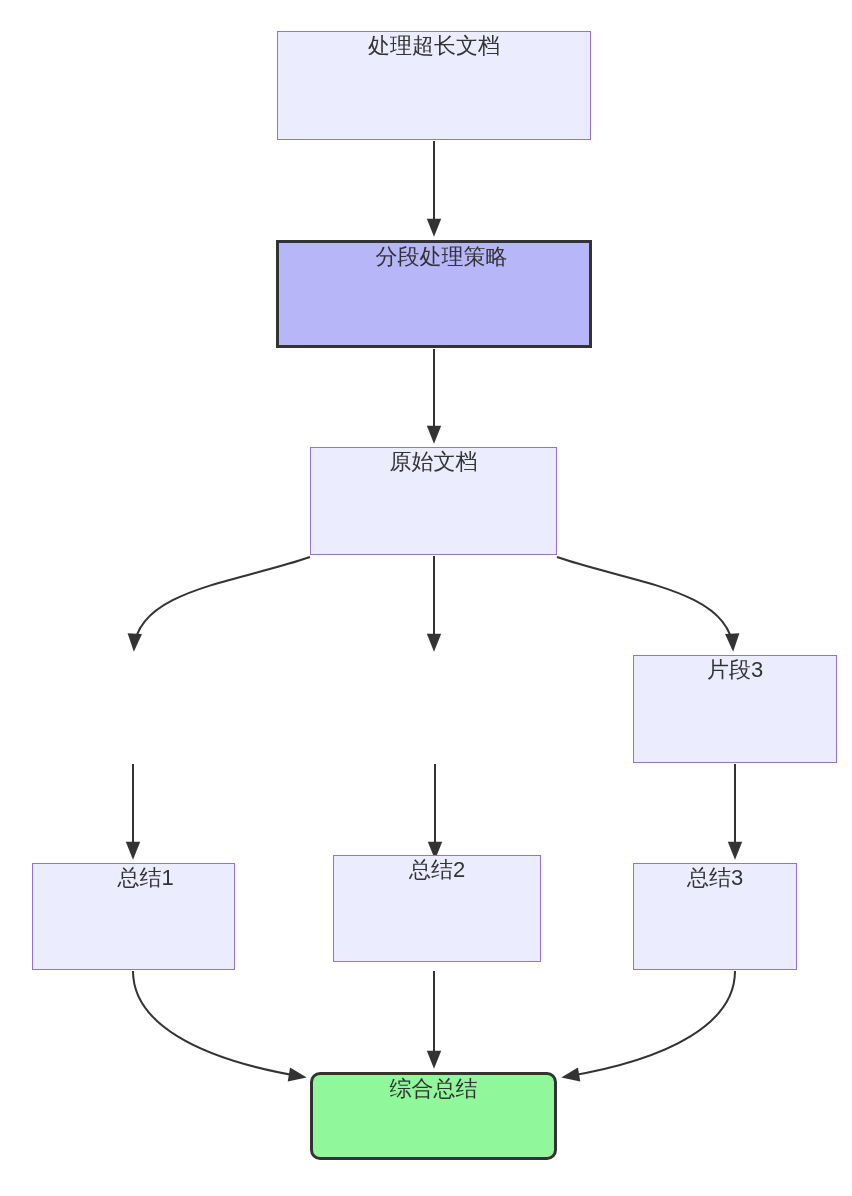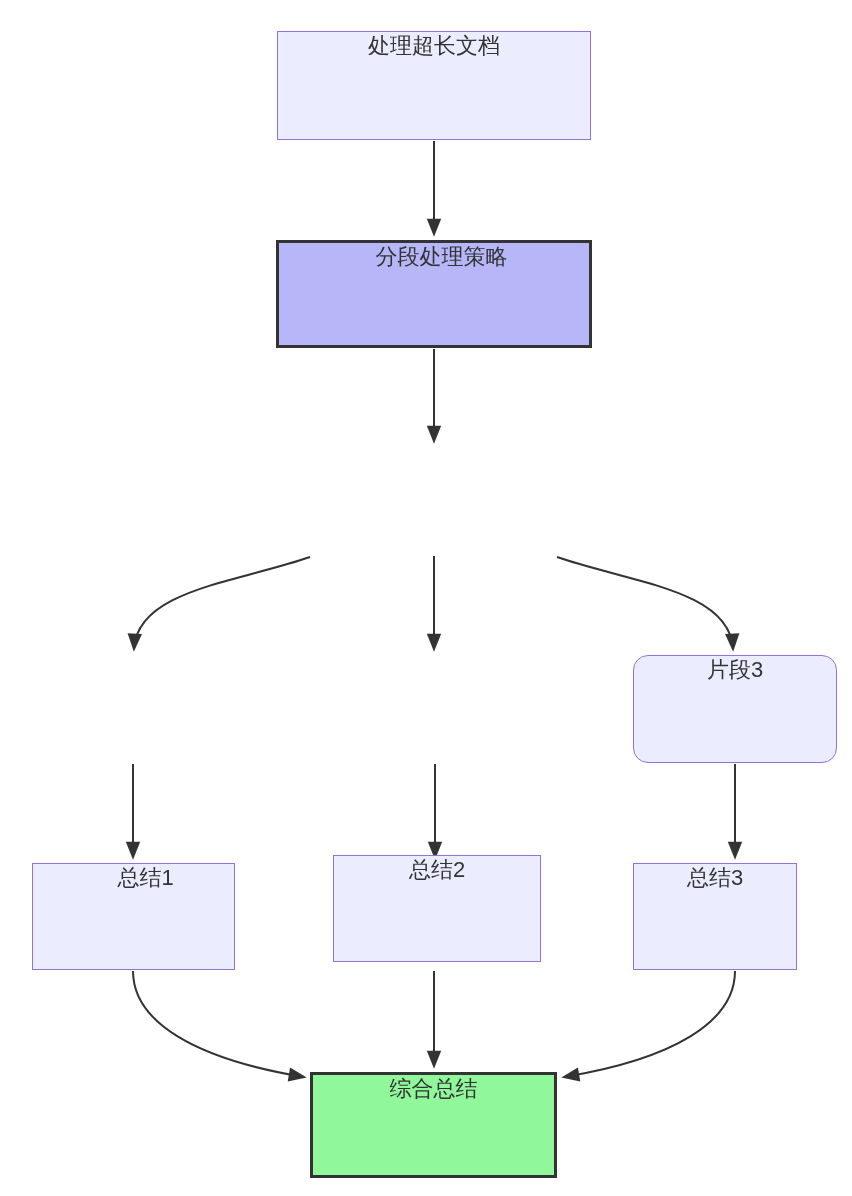"原始文档" div.node { html: none -> <div> <span>原始文档</span> </div> }
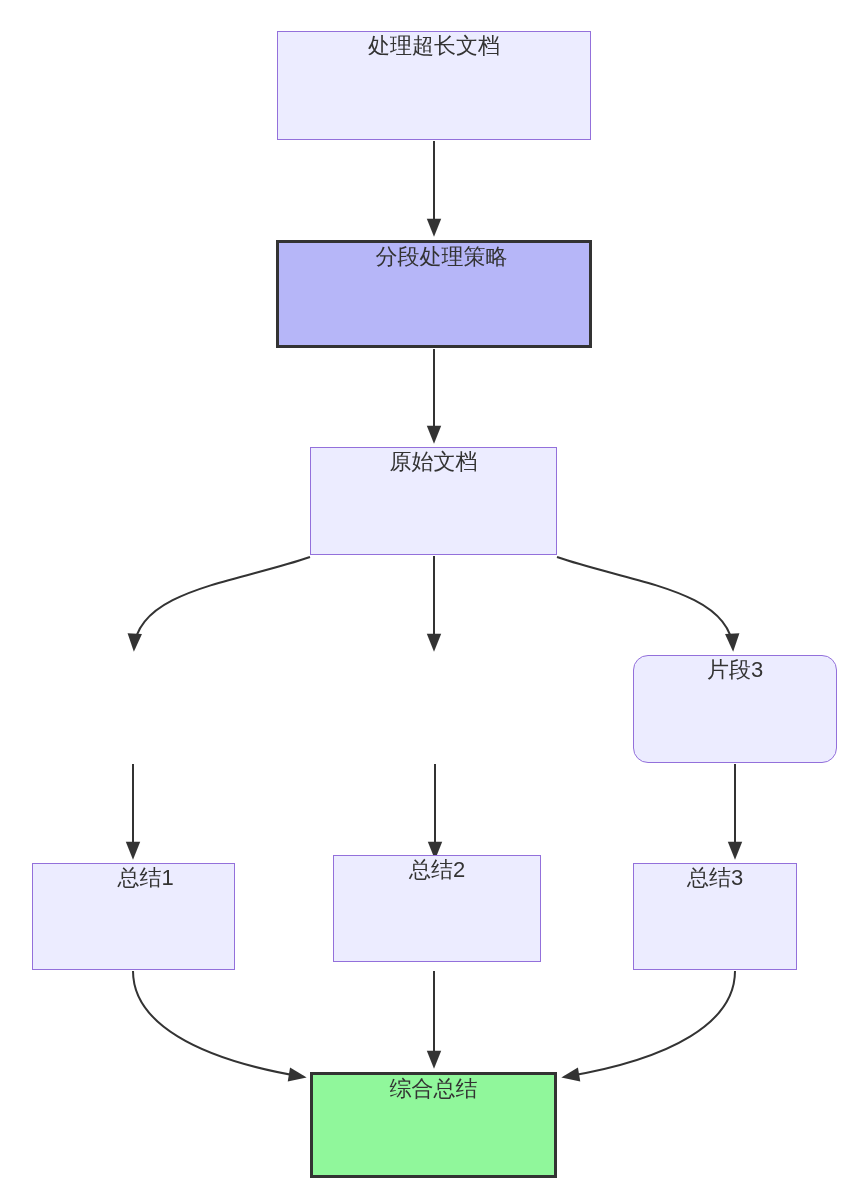"片段3" #node-d3 { border-radius: 15px -> none }
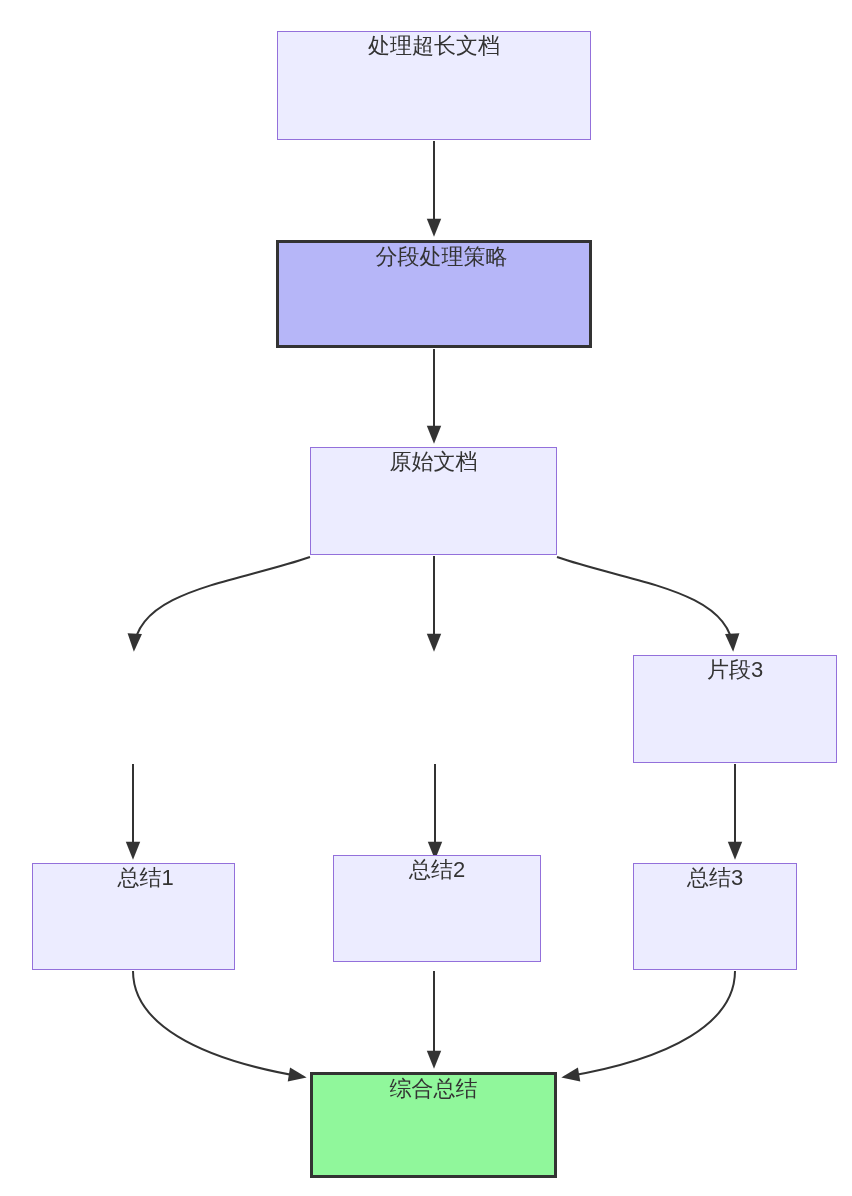"综合总结" #node-k { border-radius: none -> 10px; height: 106px -> 88px }
